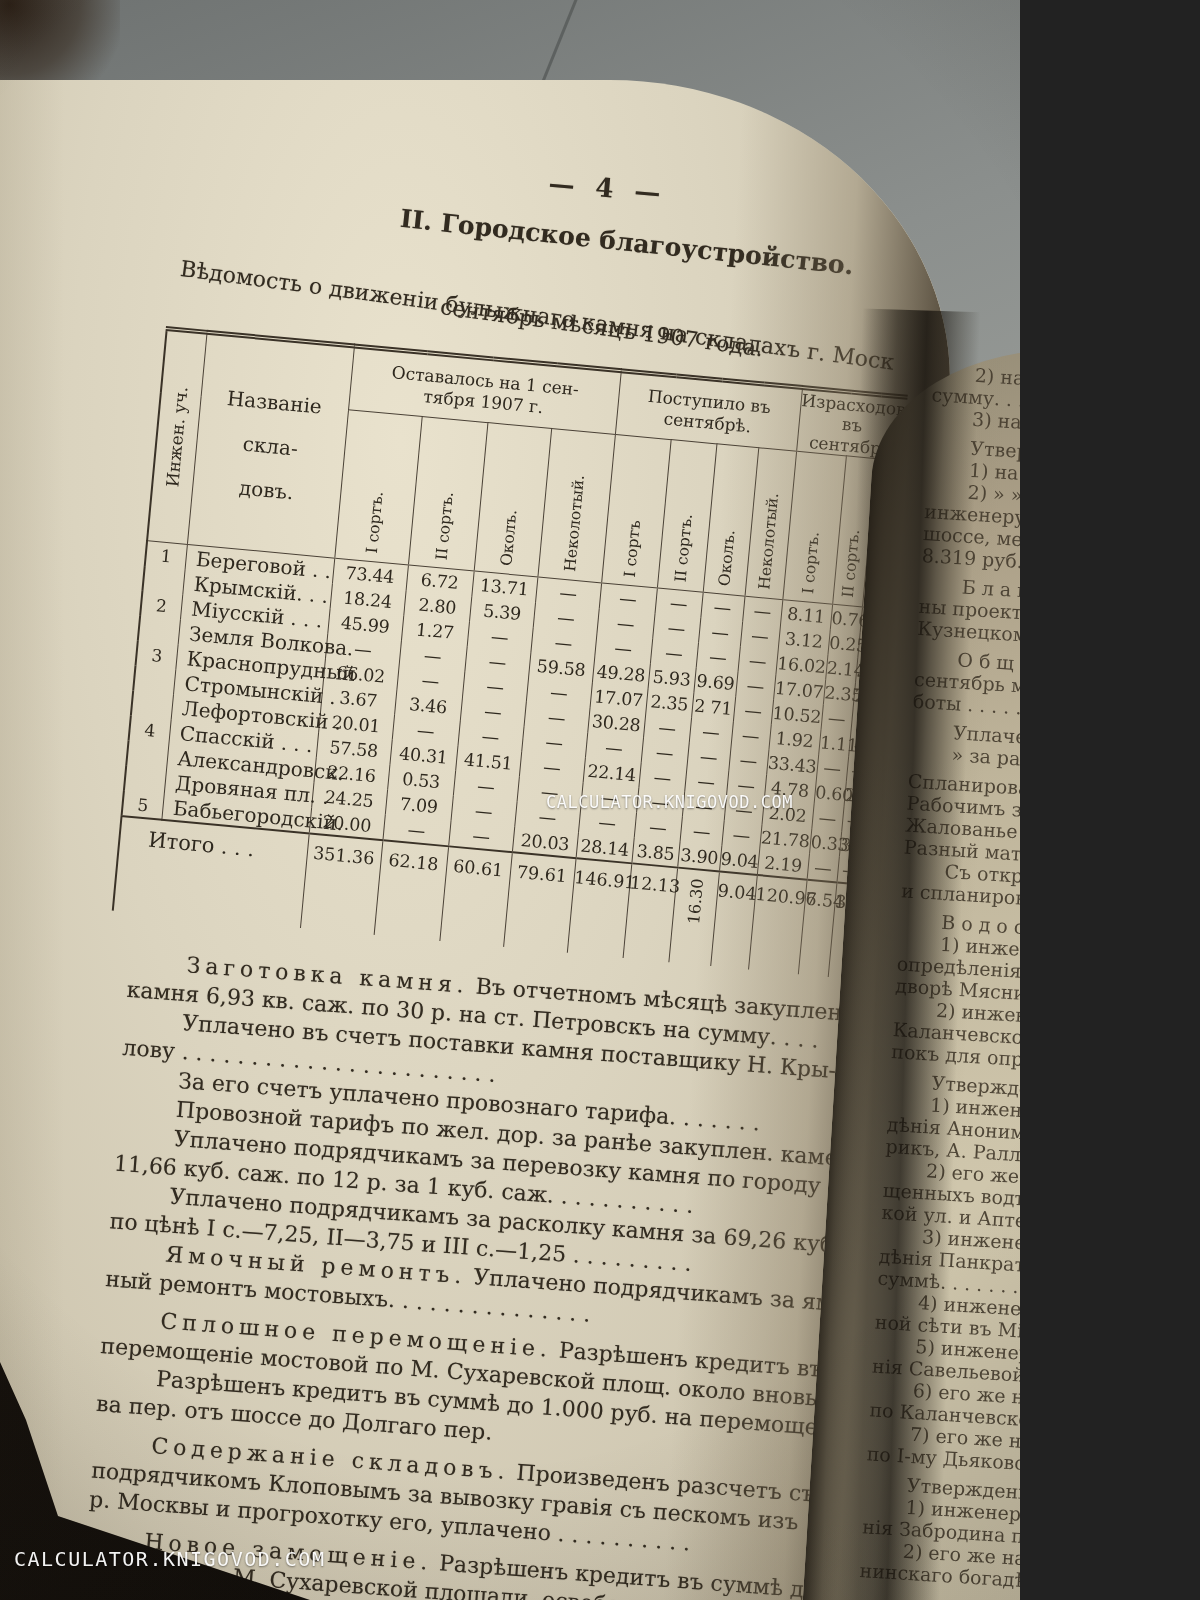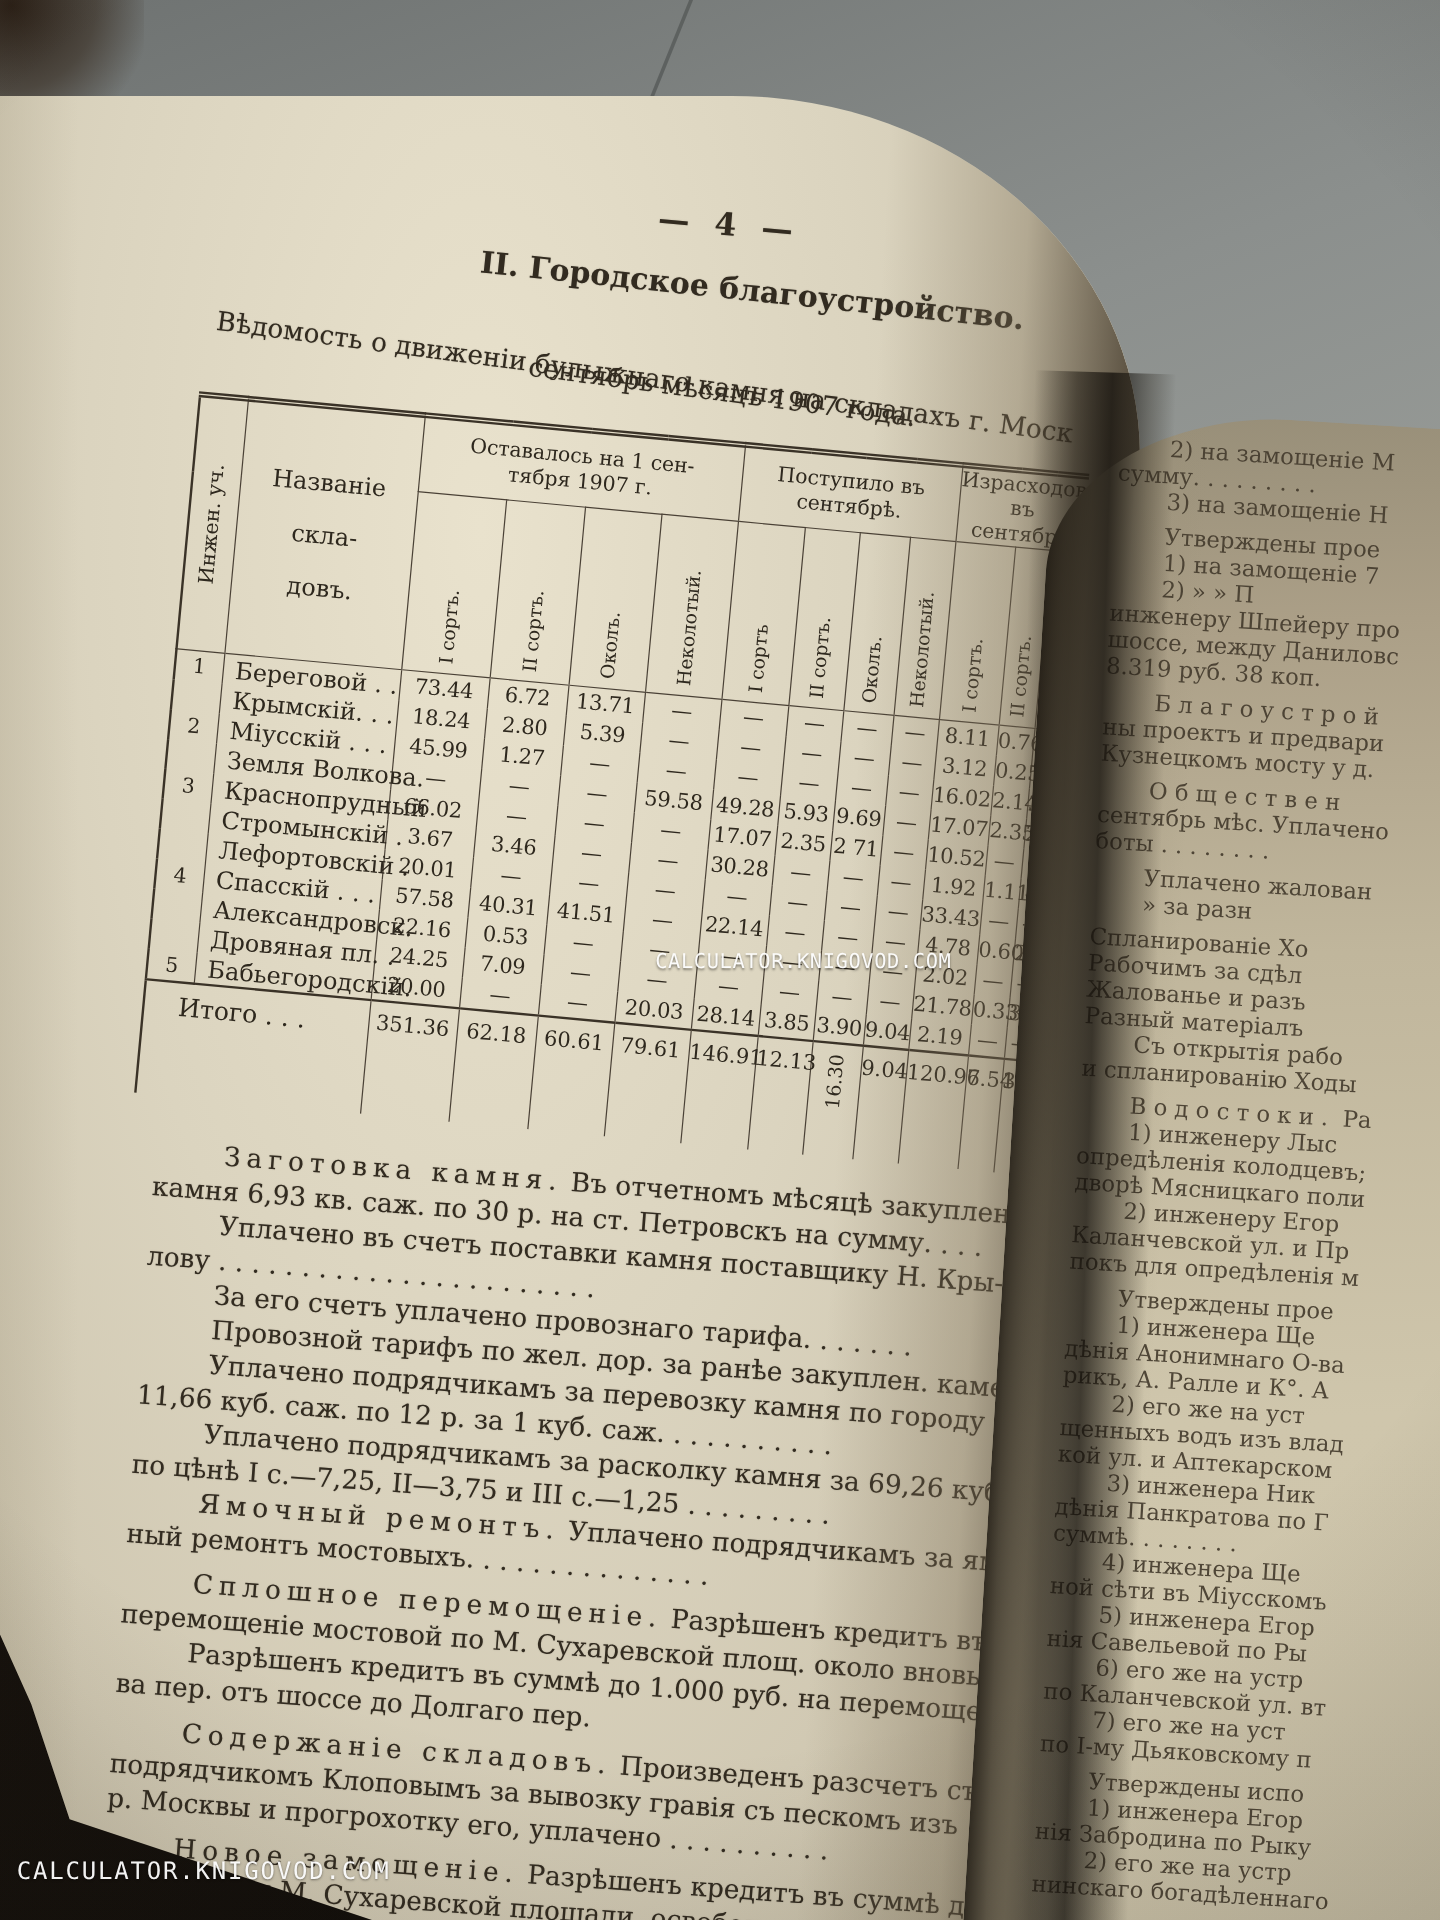"CALCULATOR.KNIGOVOD.COM" .scene { width: 1200px -> 1020px }
